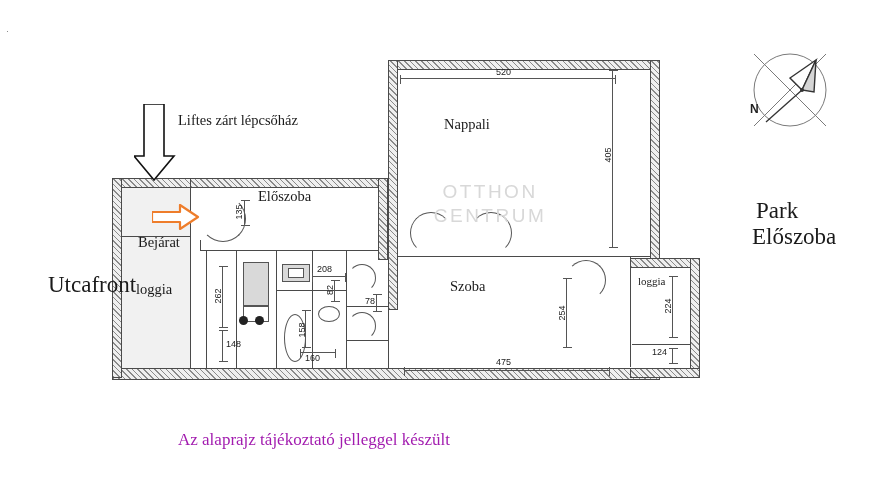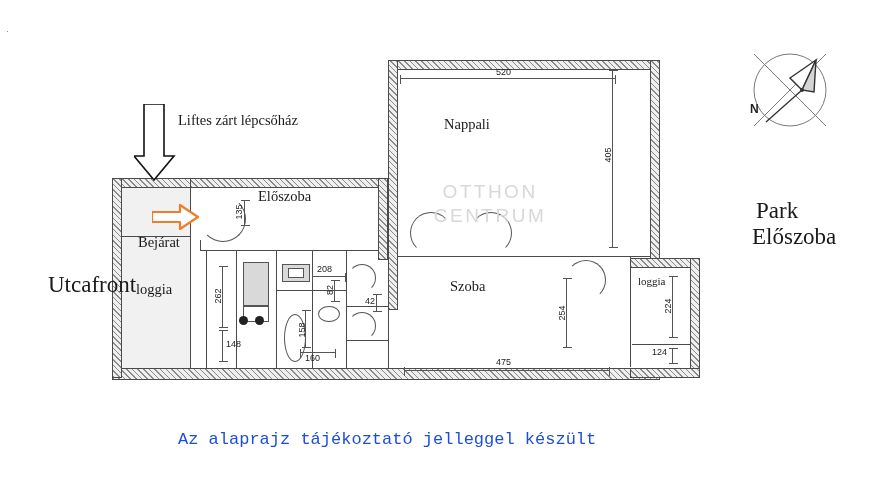"42" div.abs { text: 42 -> 78 }
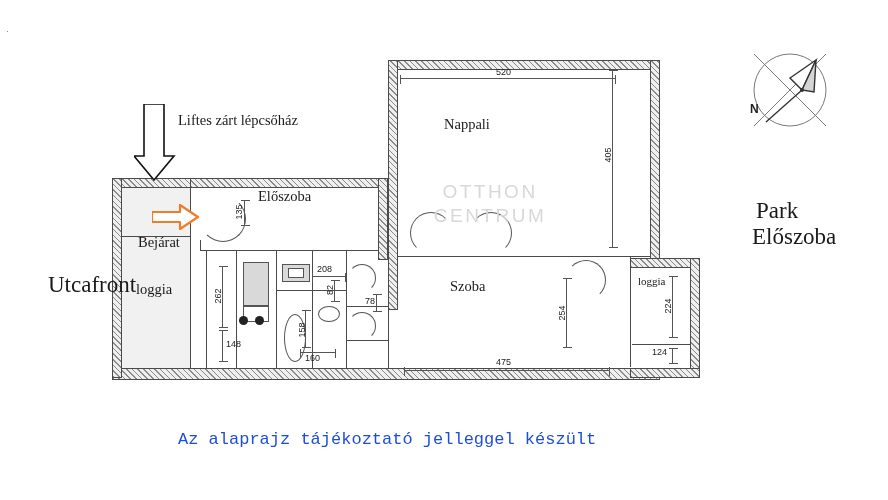"Az alaprajz tájékoztató jelleggel" .caption { color: #1d4ed8 -> #a21caf; font-family: Liberation Mono, monospace -> Liberation Serif, serif }
